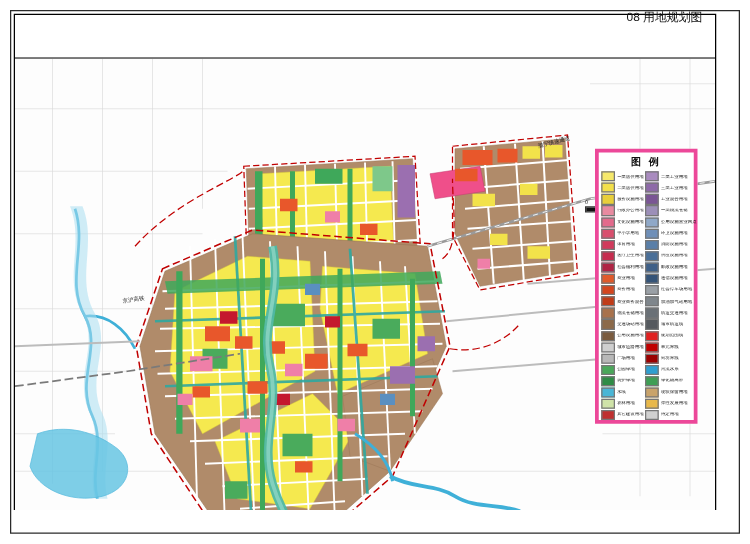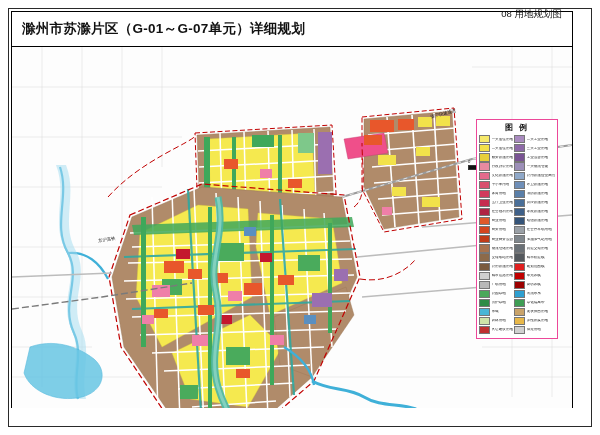"滁州市苏滁片区（G-01～G-07单元）详细规划" div.maintitle { html: <div>滁州市苏滁片区（G-01～G-07单元）详细规划</div> -> none }
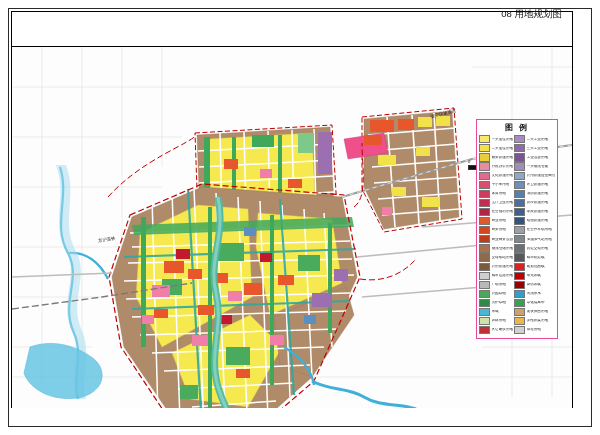"图 例" .legend { border: 1px solid #ec4899 -> 3px solid #ec4899 }
